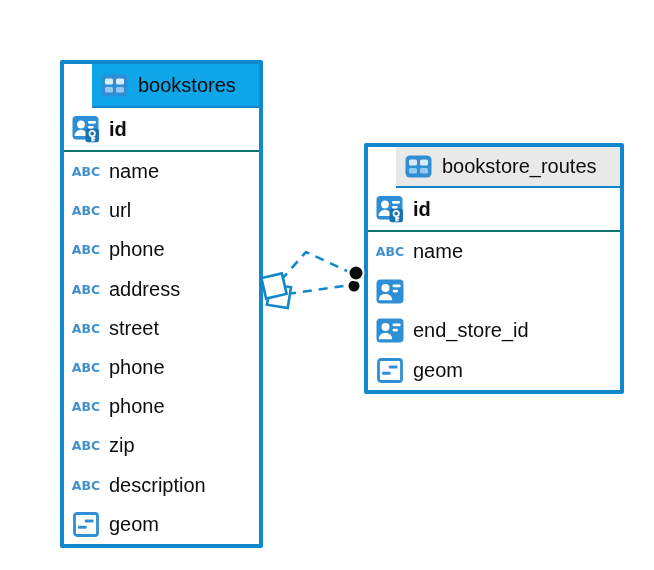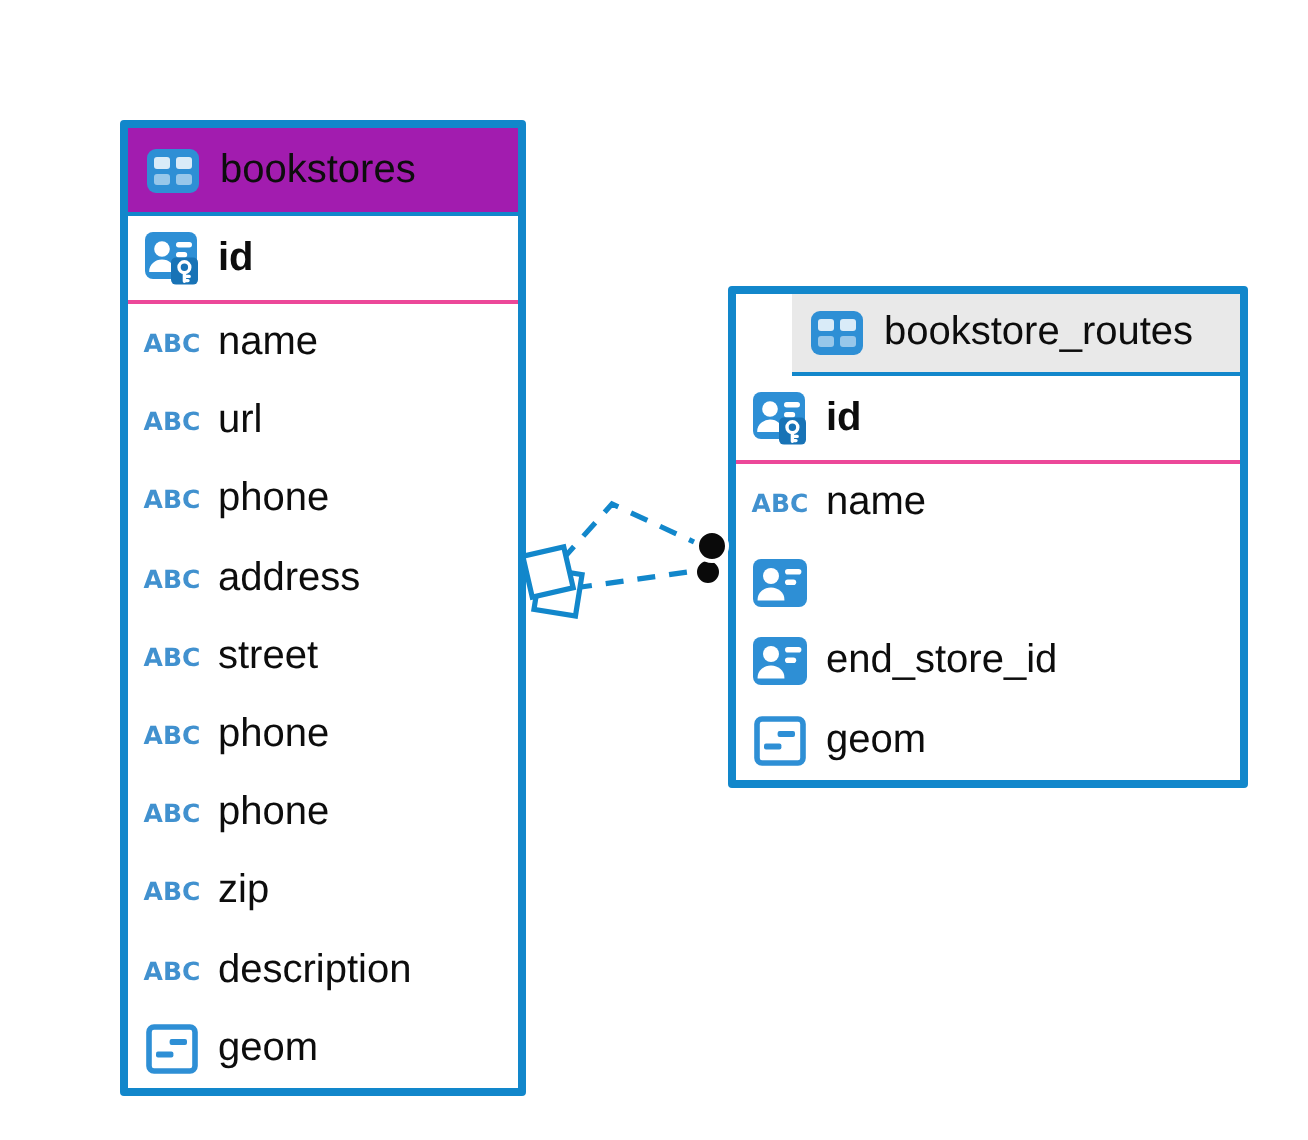"bookstores" div.entity-header { background: #a21caf -> #0ea5e9; margin-left: none -> 28px }
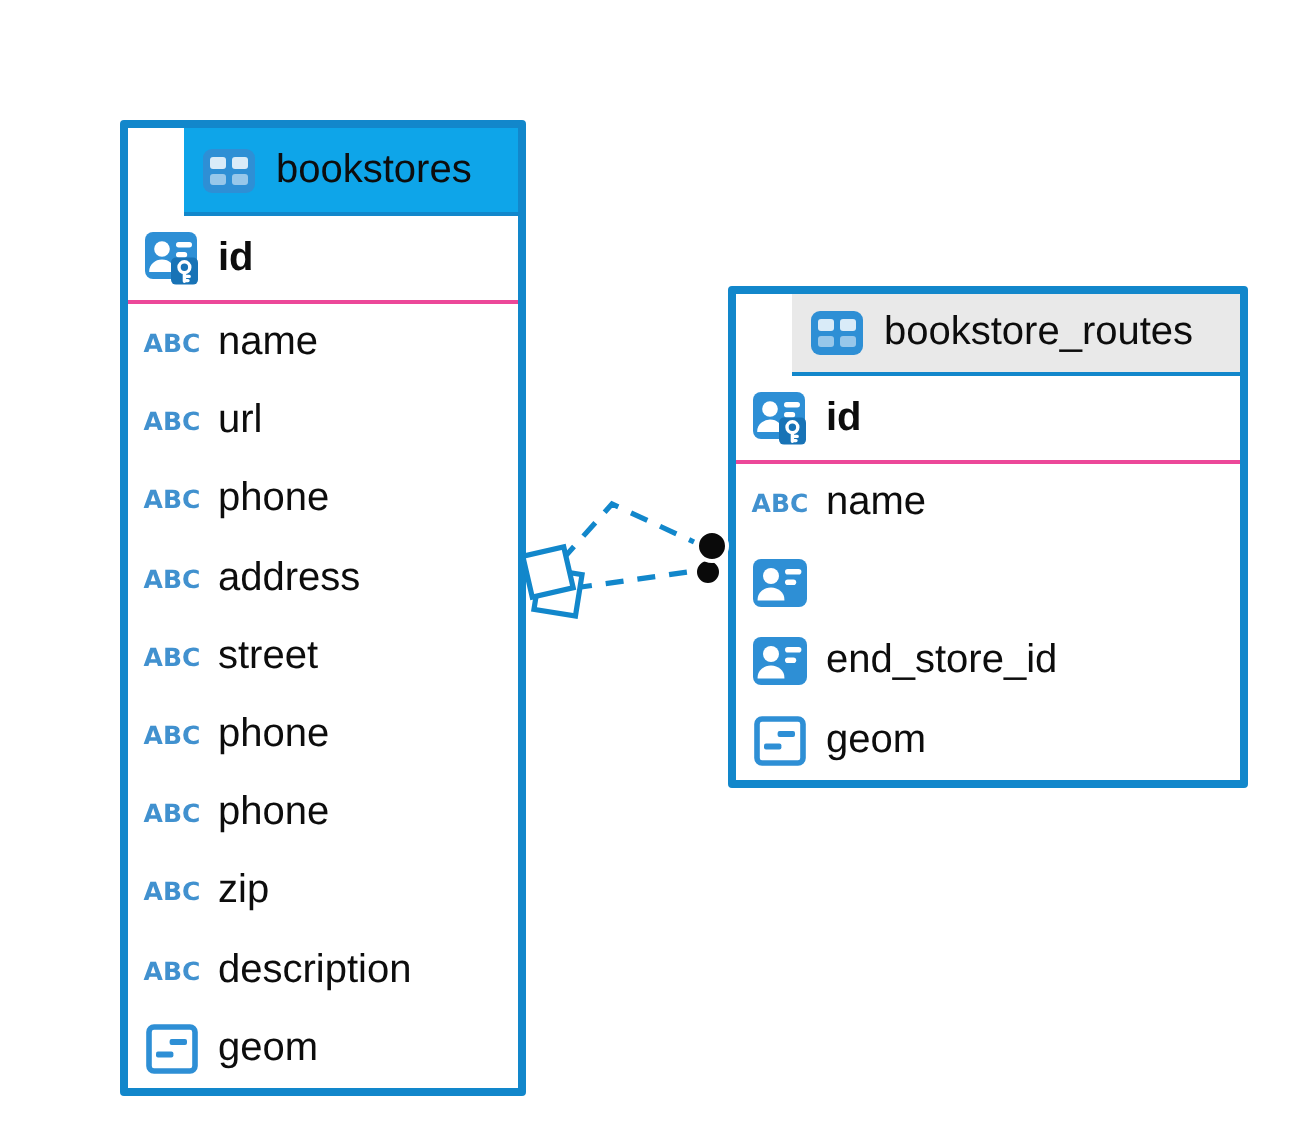"id" .col-row.pk { border-bottom: 2px solid #ec4899 -> 2px solid #0f766e }
